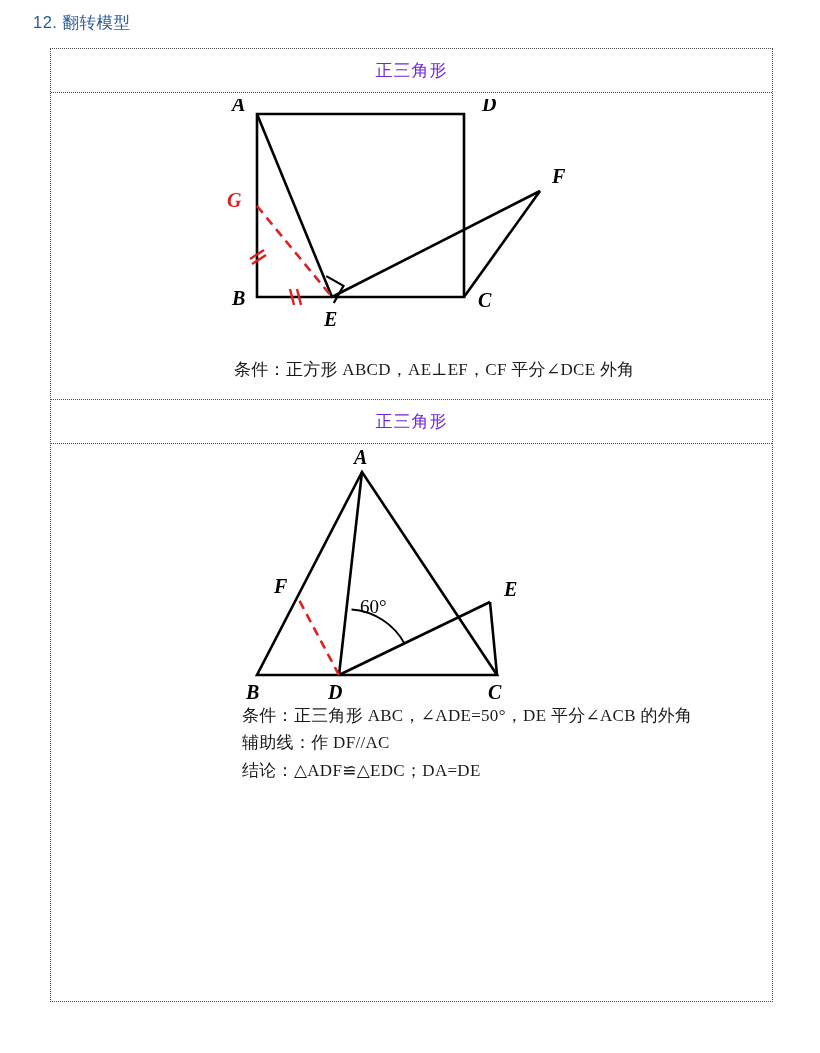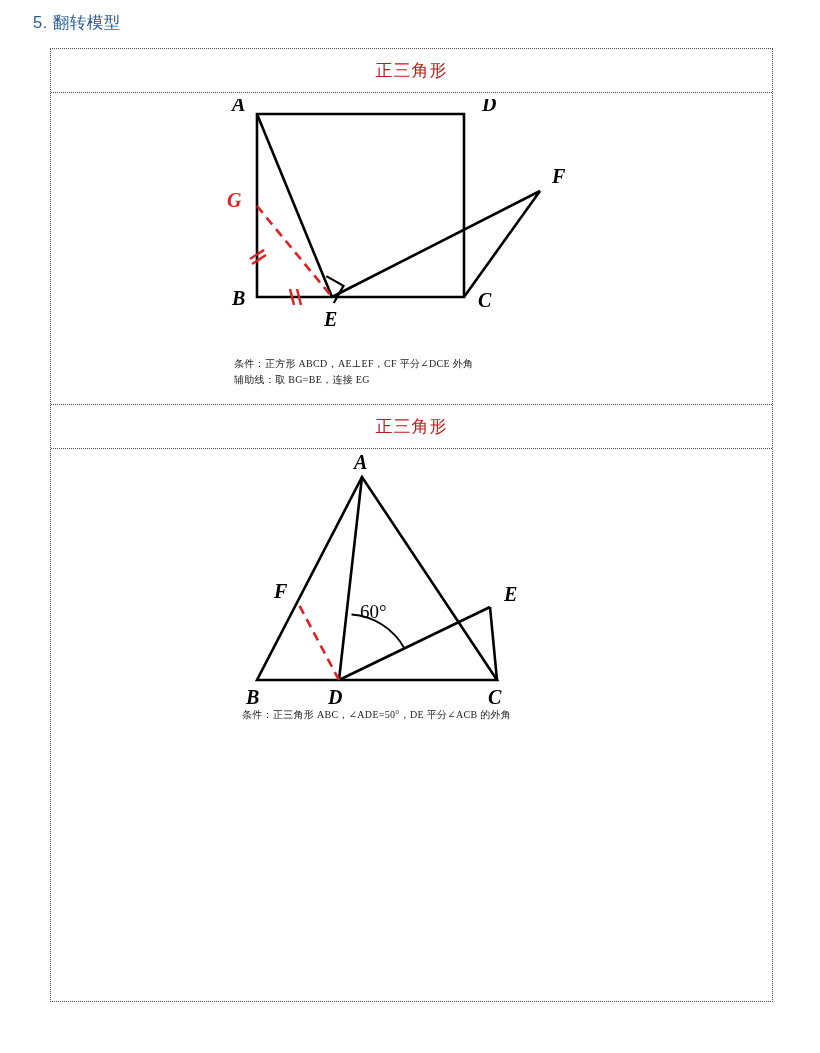"5. 翻转模型" div.page-title { text: 5 -> 12 }
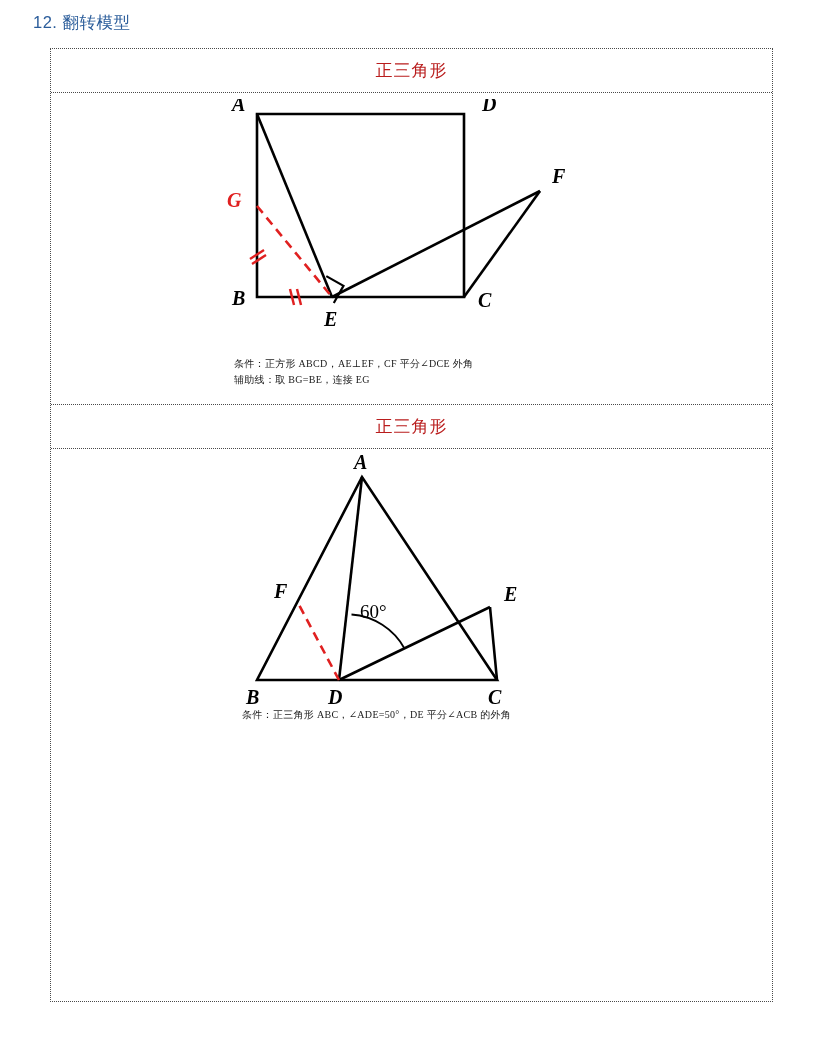"正三角形" .section-header-text { color: #b91c1c -> #6d28d9 }
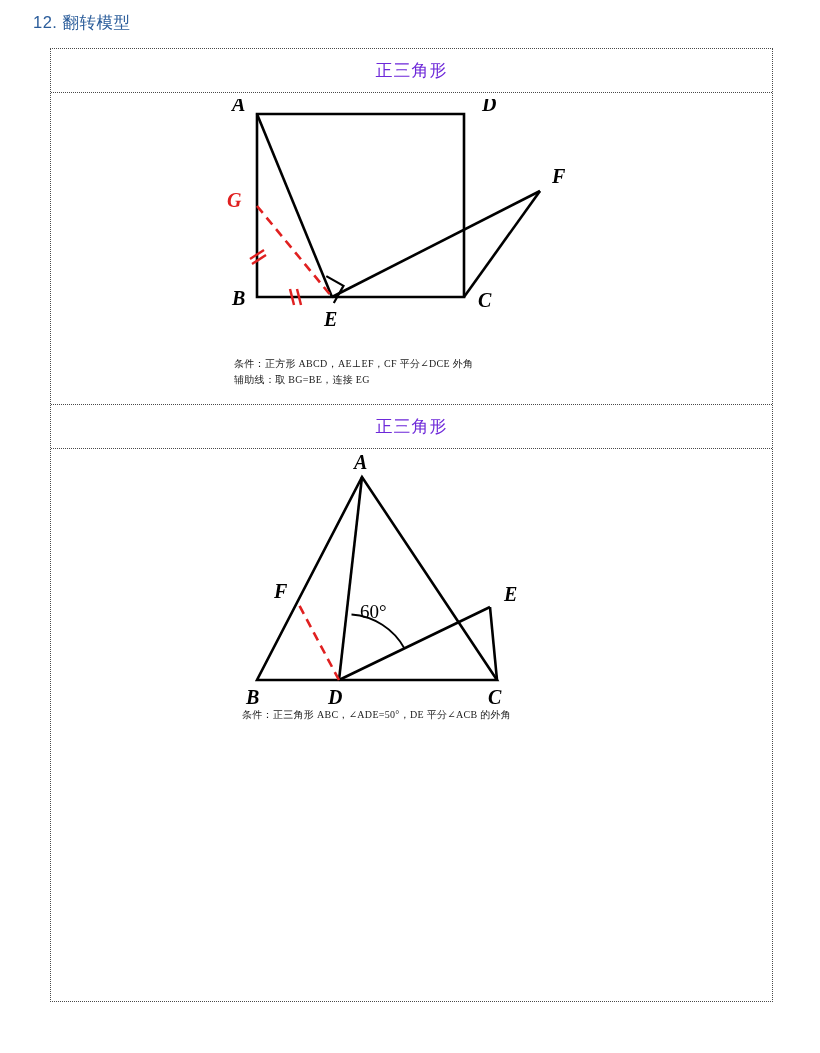"条件：正方形 ABCD，AE⊥EF，CF 平分∠DCE 外角" .stmt-line { font-size: 10px -> 17px }
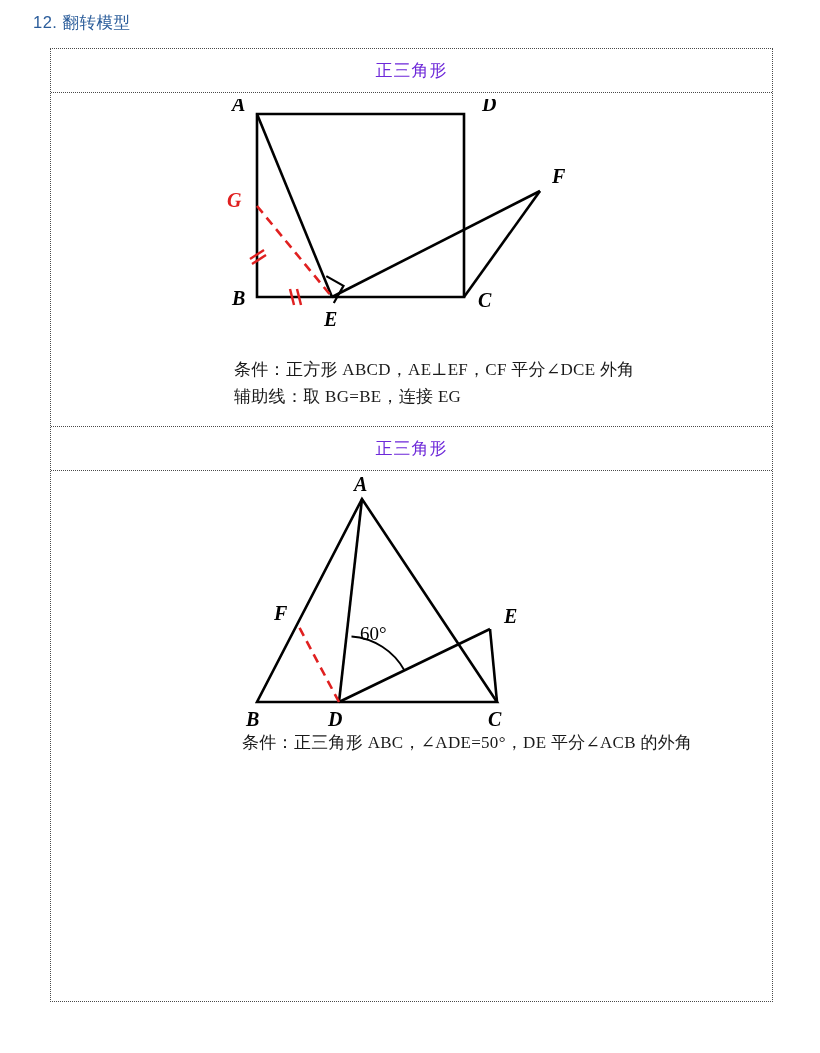"辅助线：取 BG=BE，连接 EG" div.stmt-line { html: <div>辅助线：取 BG=BE，连接 EG</div> -> none }
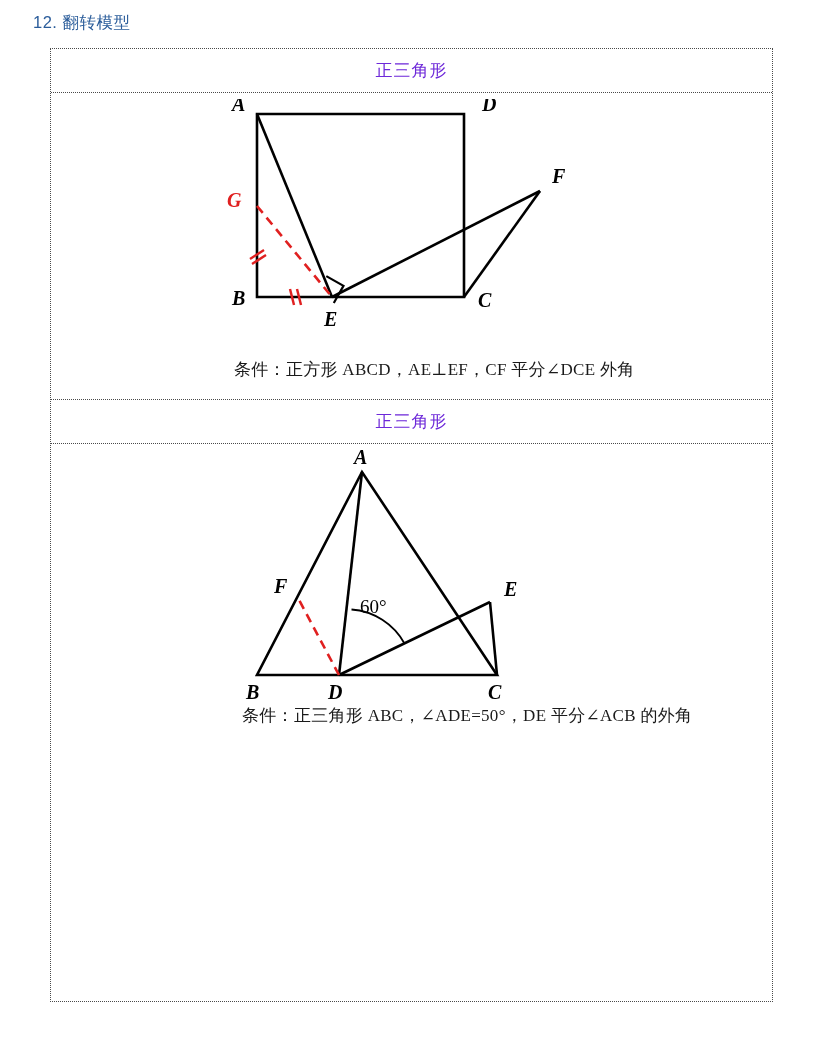"辅助线：作 DF//AC" div.stmt-line { html: none -> <div>辅助线：作 DF//AC</div> }
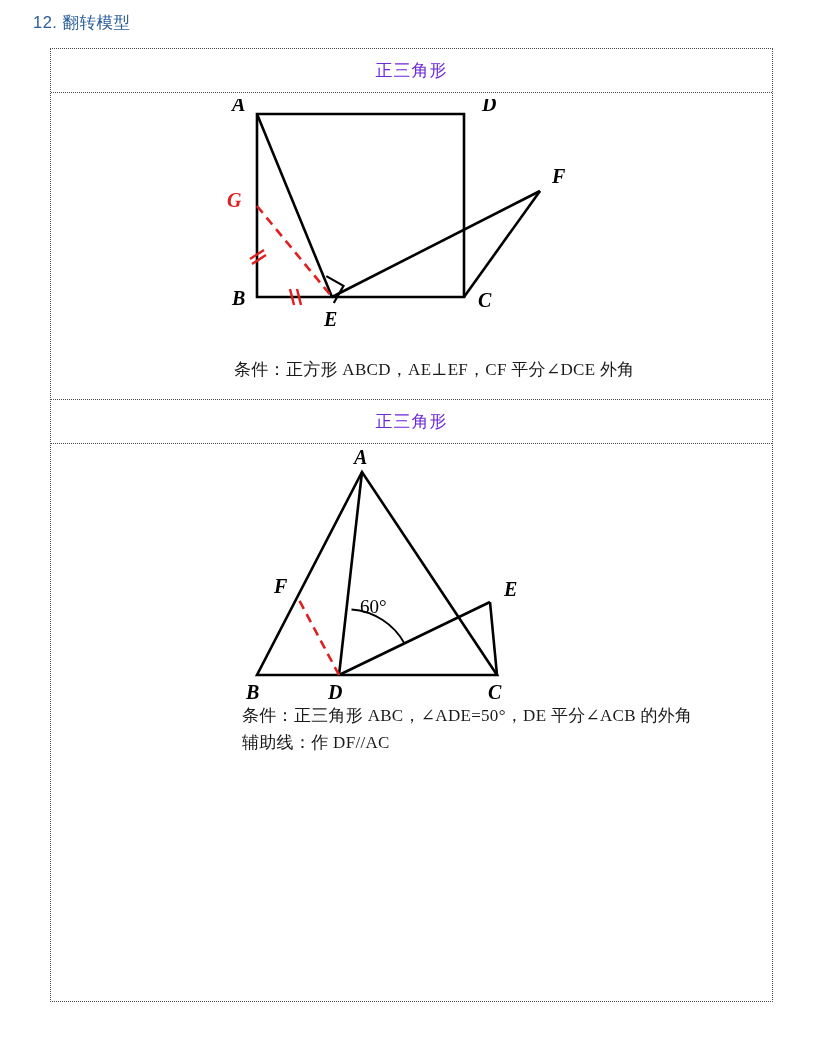"结论：△ADF≌△EDC；DA=DE" div.stmt-line { html: none -> <div>结论：△ADF≌△EDC；DA=DE</div> }
